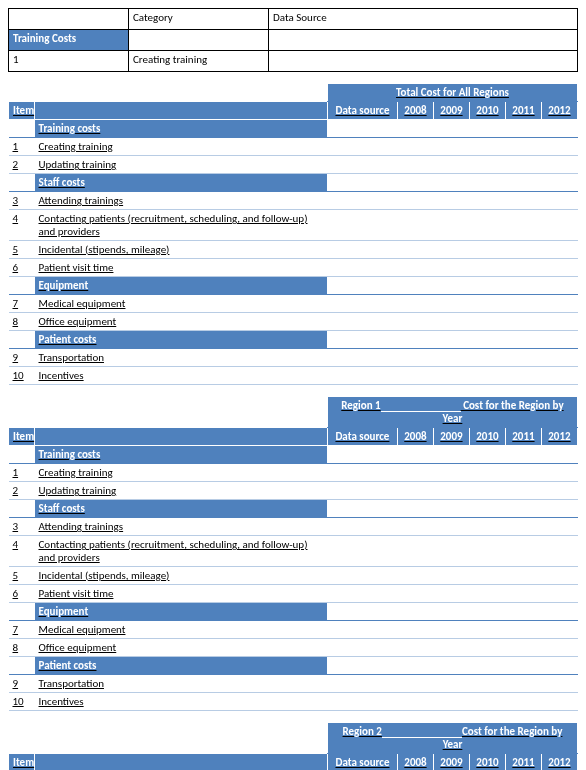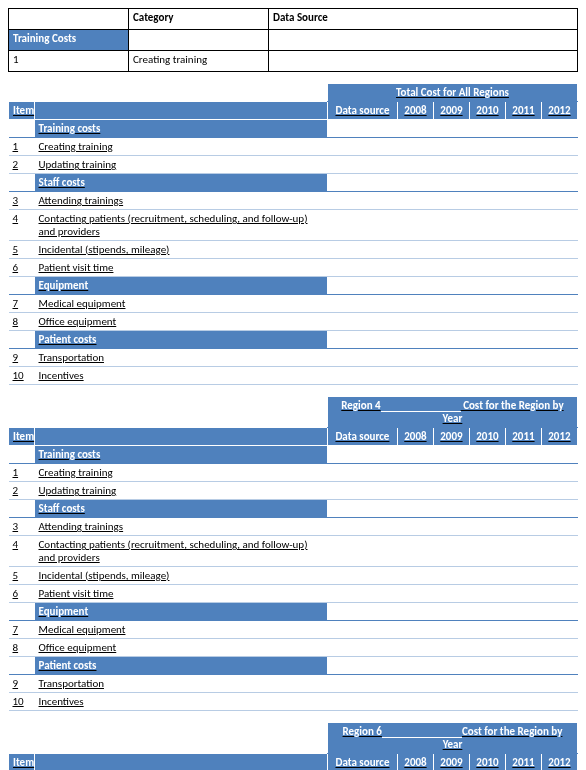"Category" .def-table .hdr { font-weight: bold -> normal }
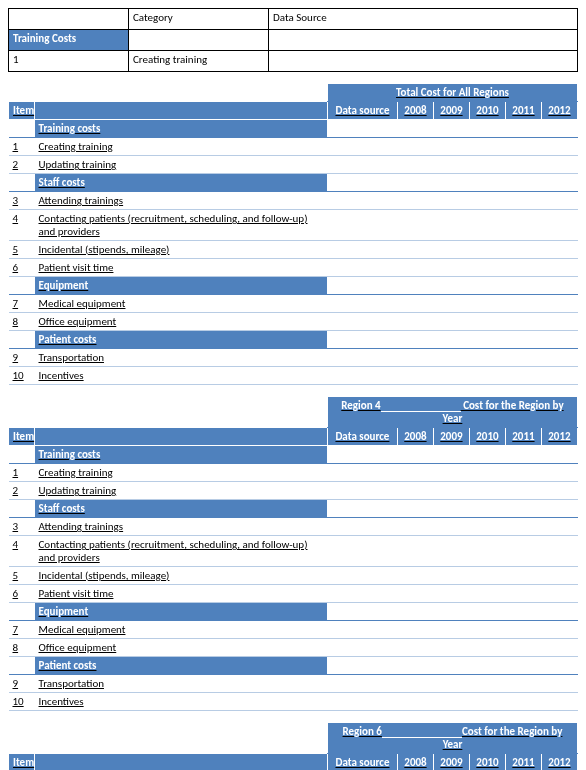"Region 4" span { text: 4 -> 1 }
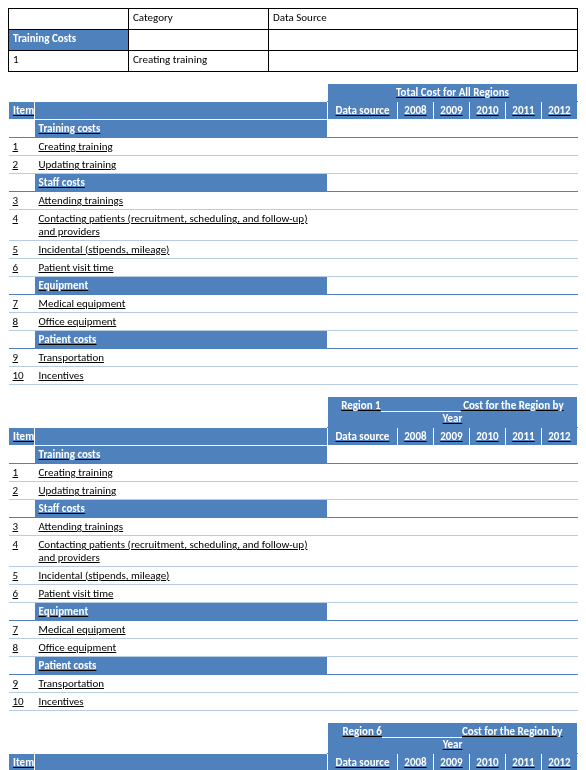"Region 6" span { text: 6 -> 2 }
